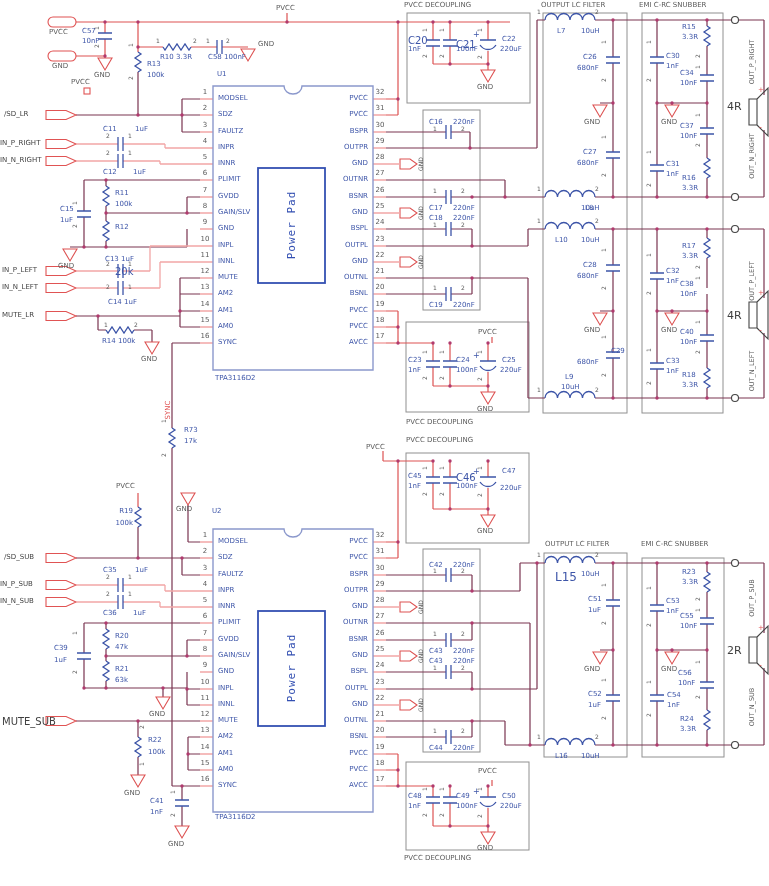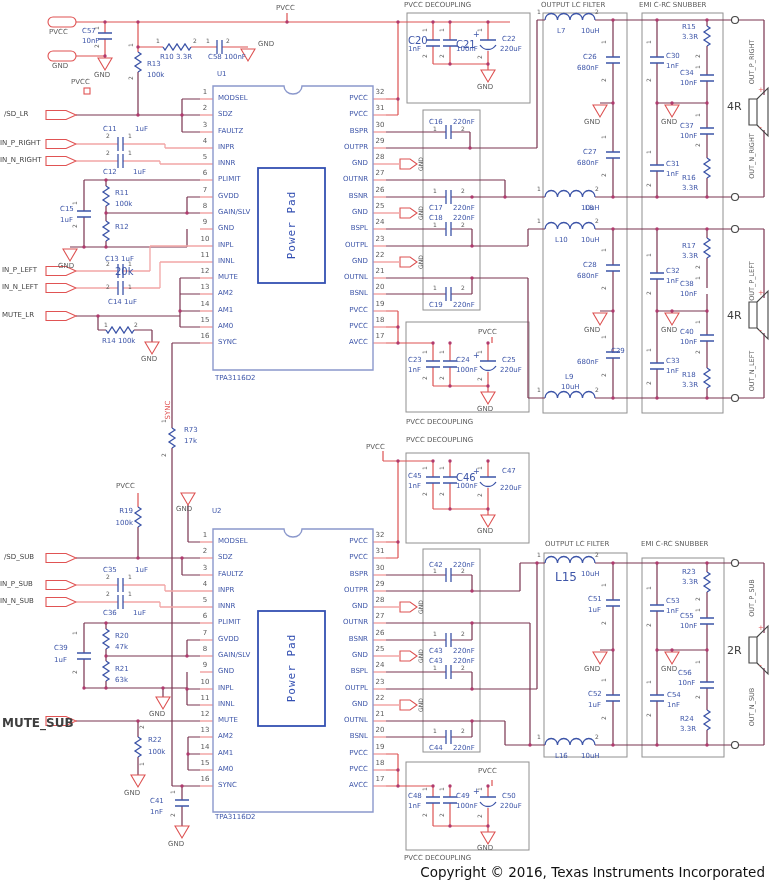"MUTE_SUB" span.lbl { font-size: 12px -> 10px; font-weight: bold -> none }
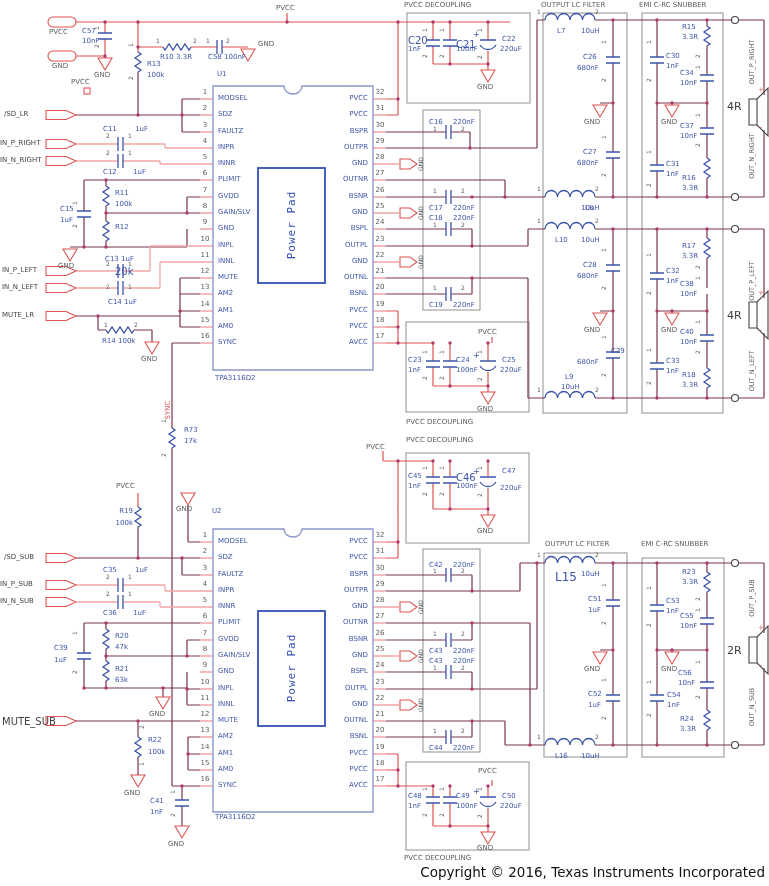"Copyright © 2016, Texas Instruments" div { html: <div>Copyright © 2016, Texas Instruments Incorporated</div> -> none }
